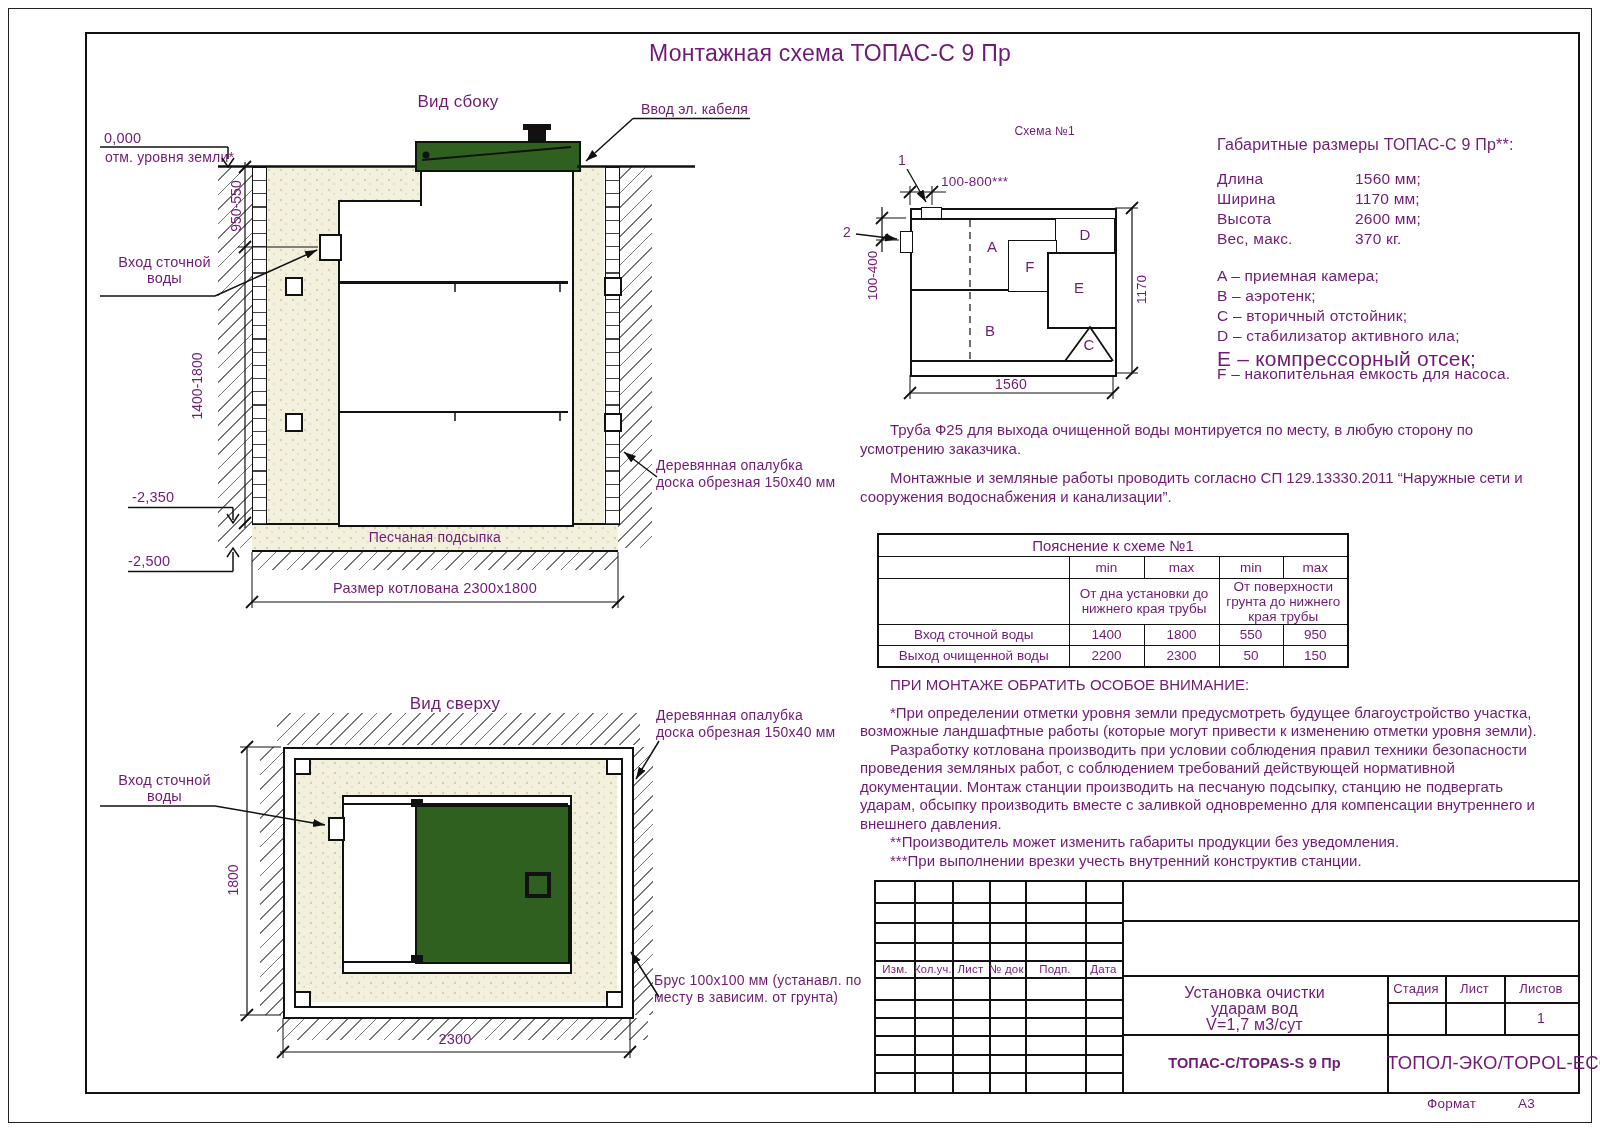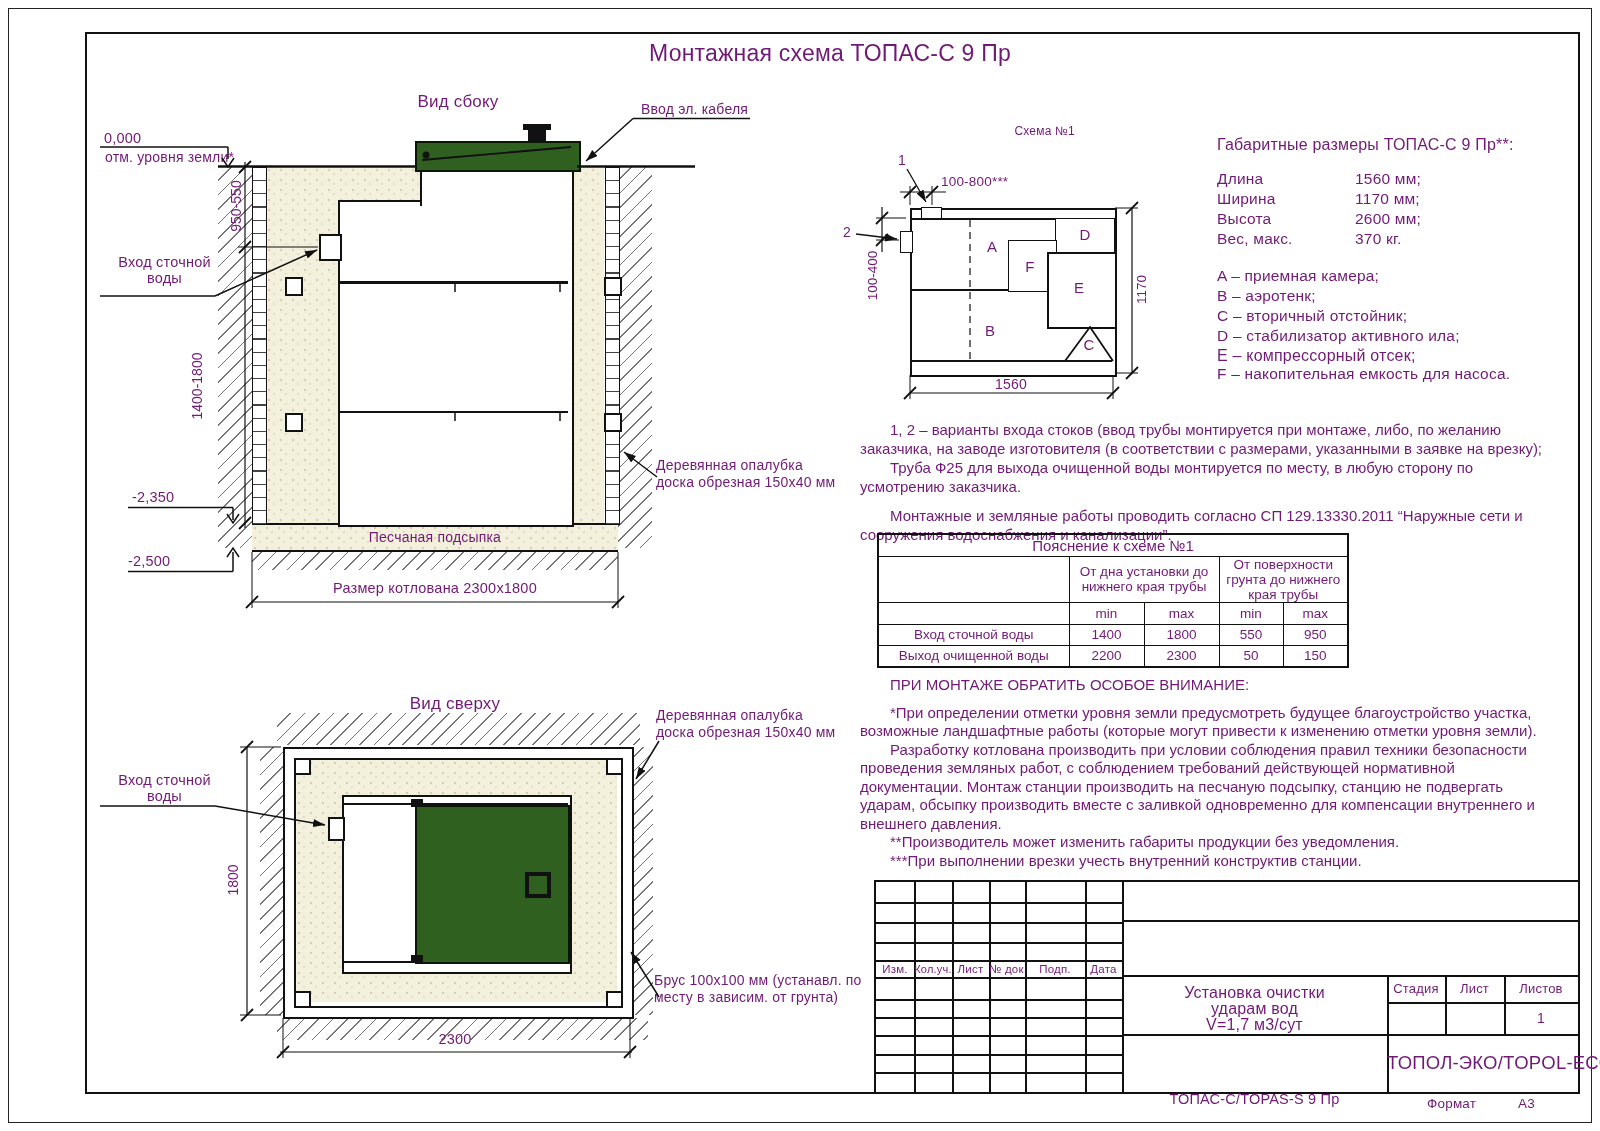"E – компрессорный отсек;" div.t { font-size: 16px -> 21px }
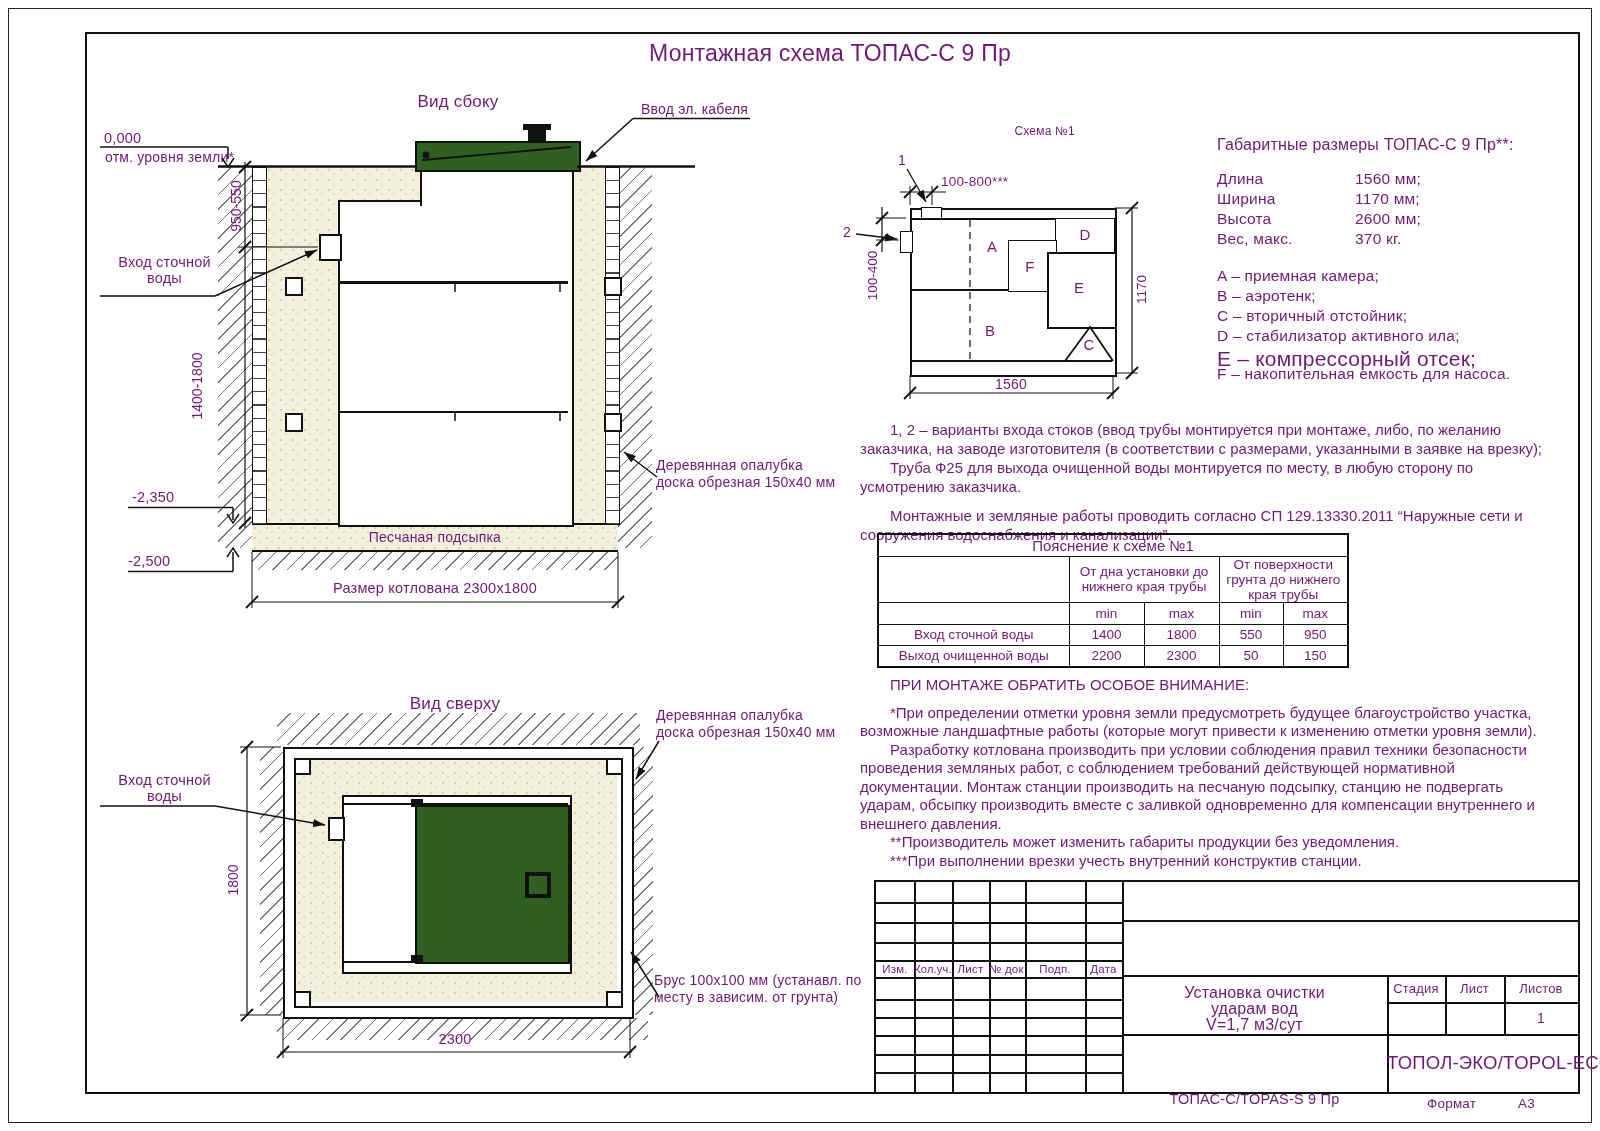"1, 2 – варианты входа" p { html: <p>1, 2 – варианты входа стоков (ввод трубы монтируется при монтаже, либо, по желанию заказчика, на заводе изготовителя (в соответствии с размерами, указанными в заявке на врезку);</p> -> none }
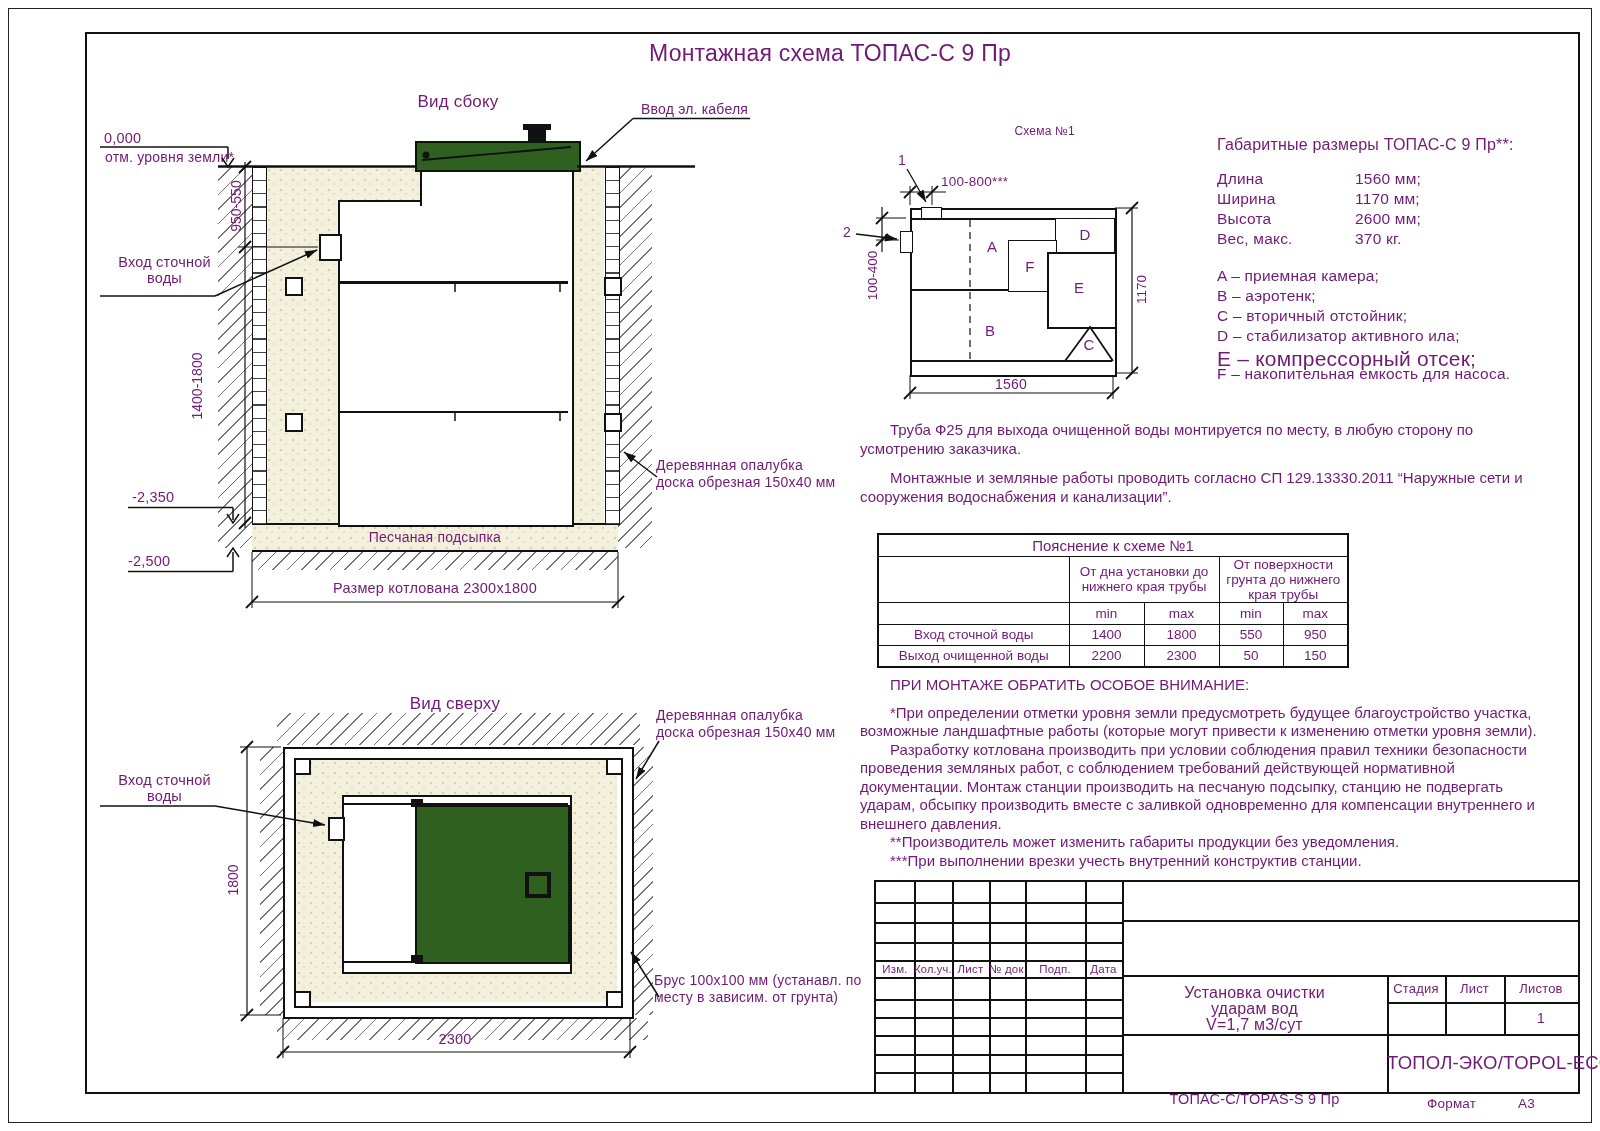"От дна установки до нижнего" tr { order: before "min" -> after "min" }
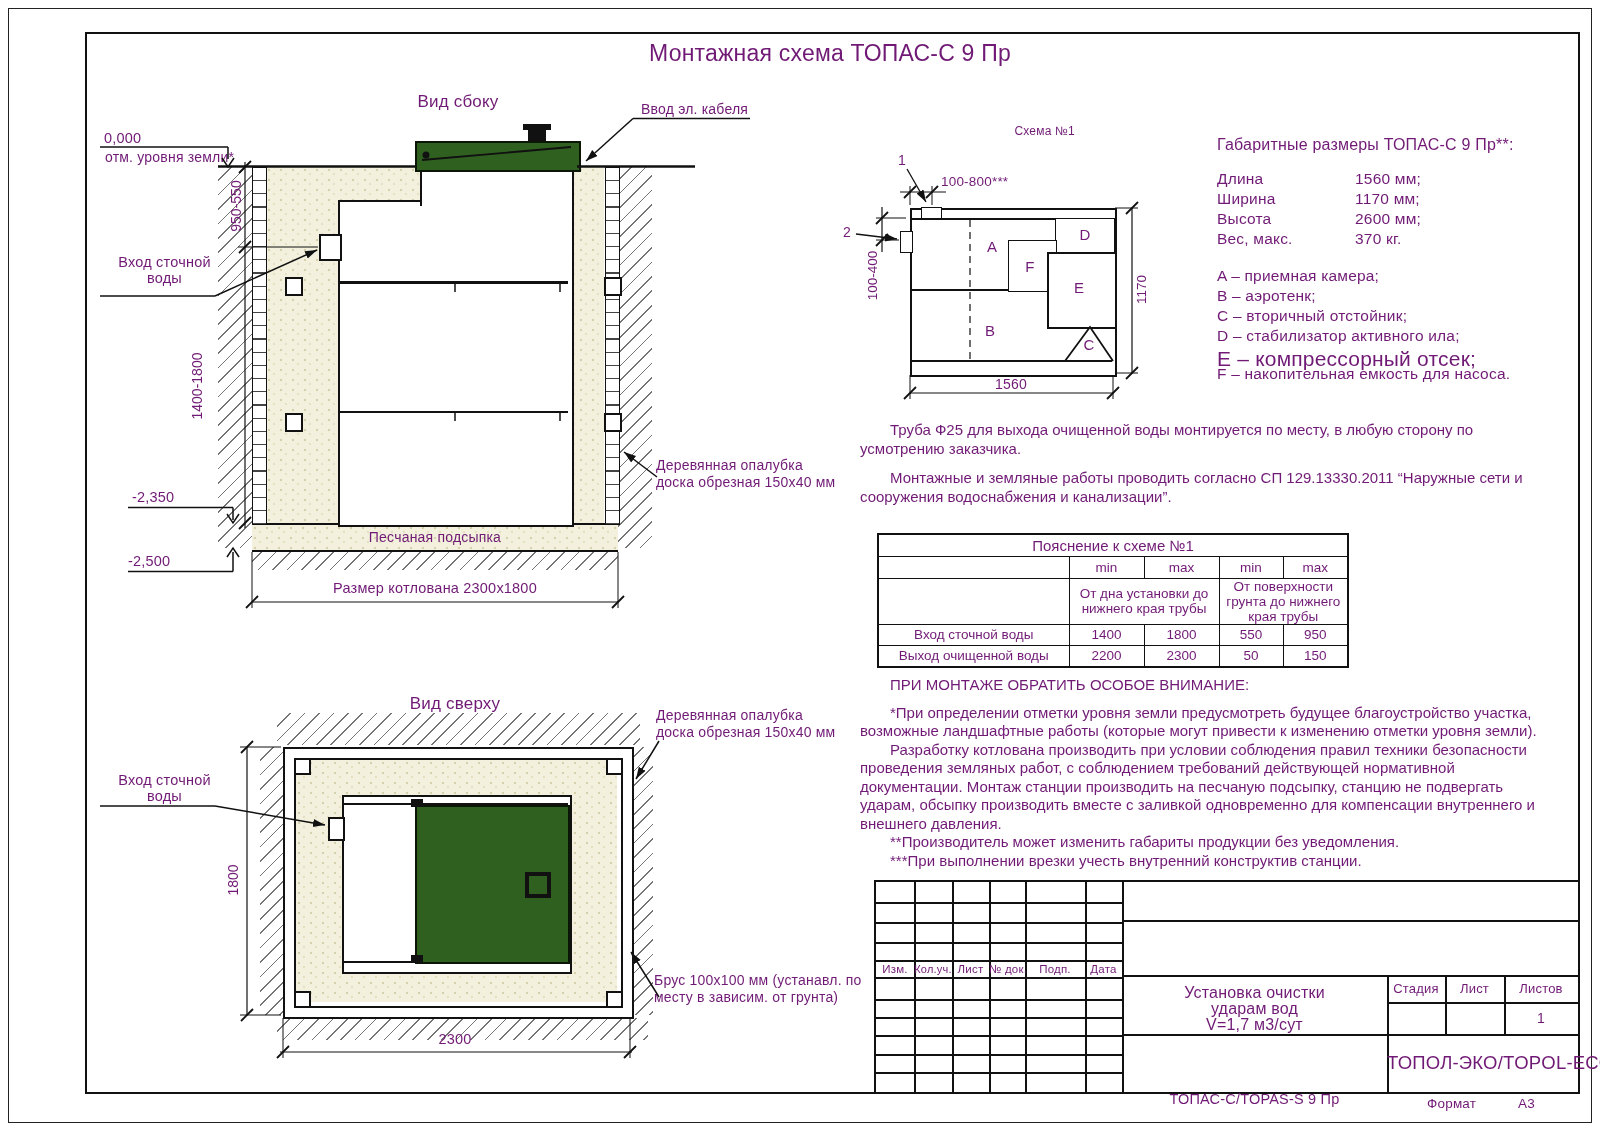"ТОПАС-С/TOPAS-S 9 Пр" div.t { font-weight: normal -> bold; margin-top: 36px -> none }
